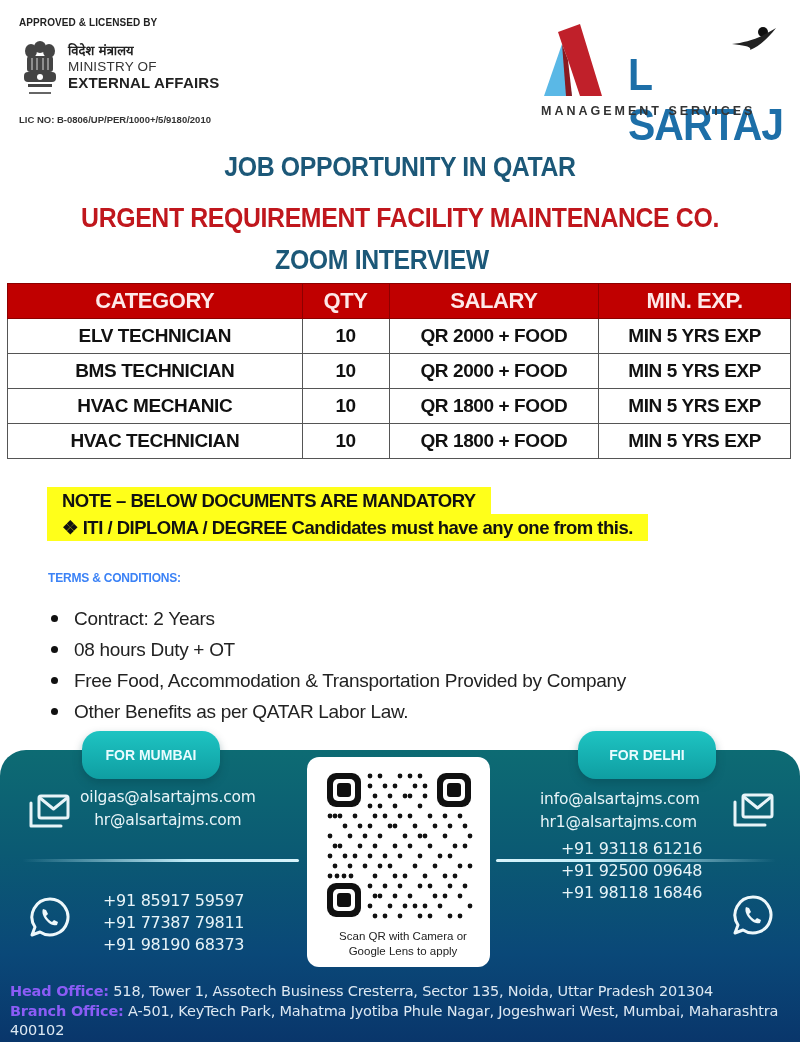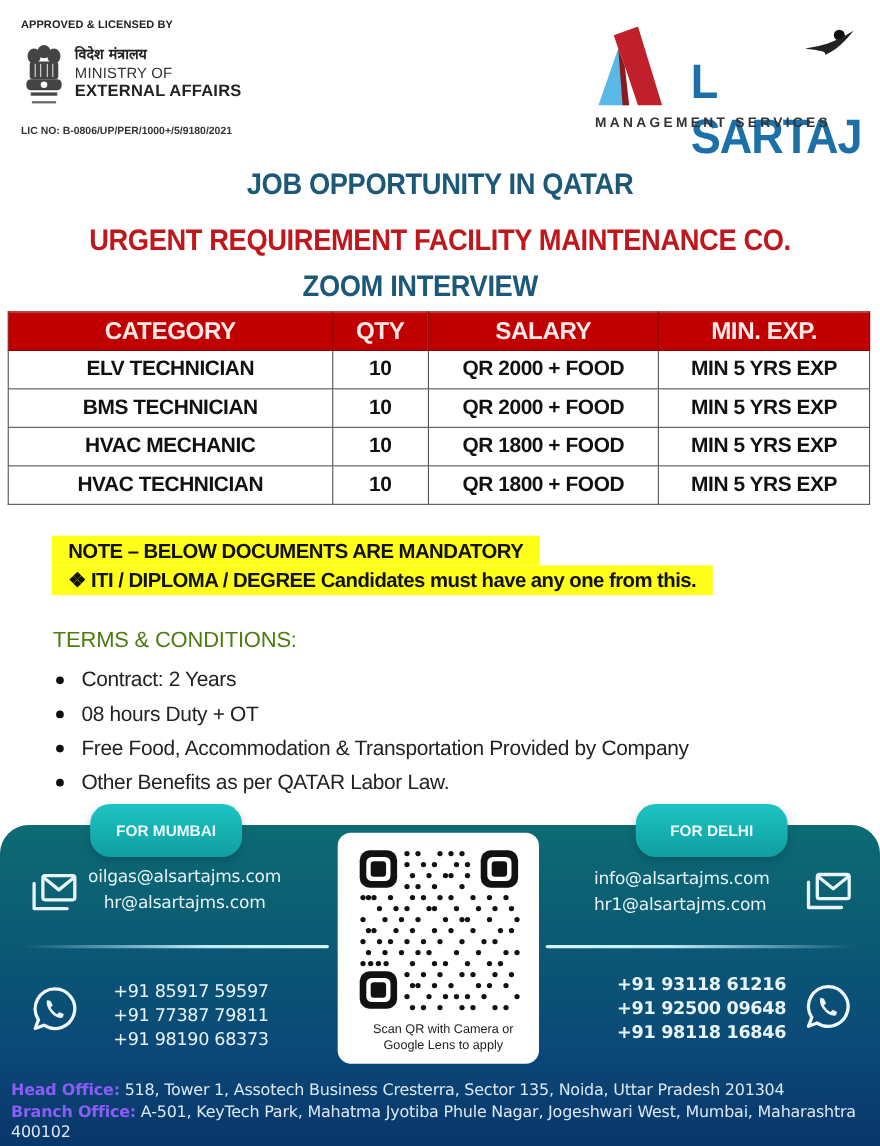"LIC NO: B-0806/UP/PER/1000+/5/9180/2021" div.lic { text: B-0806/UP/PER/1000+/5/9180/2021 -> B-0806/UP/PER/1000+/5/9180/2010 }
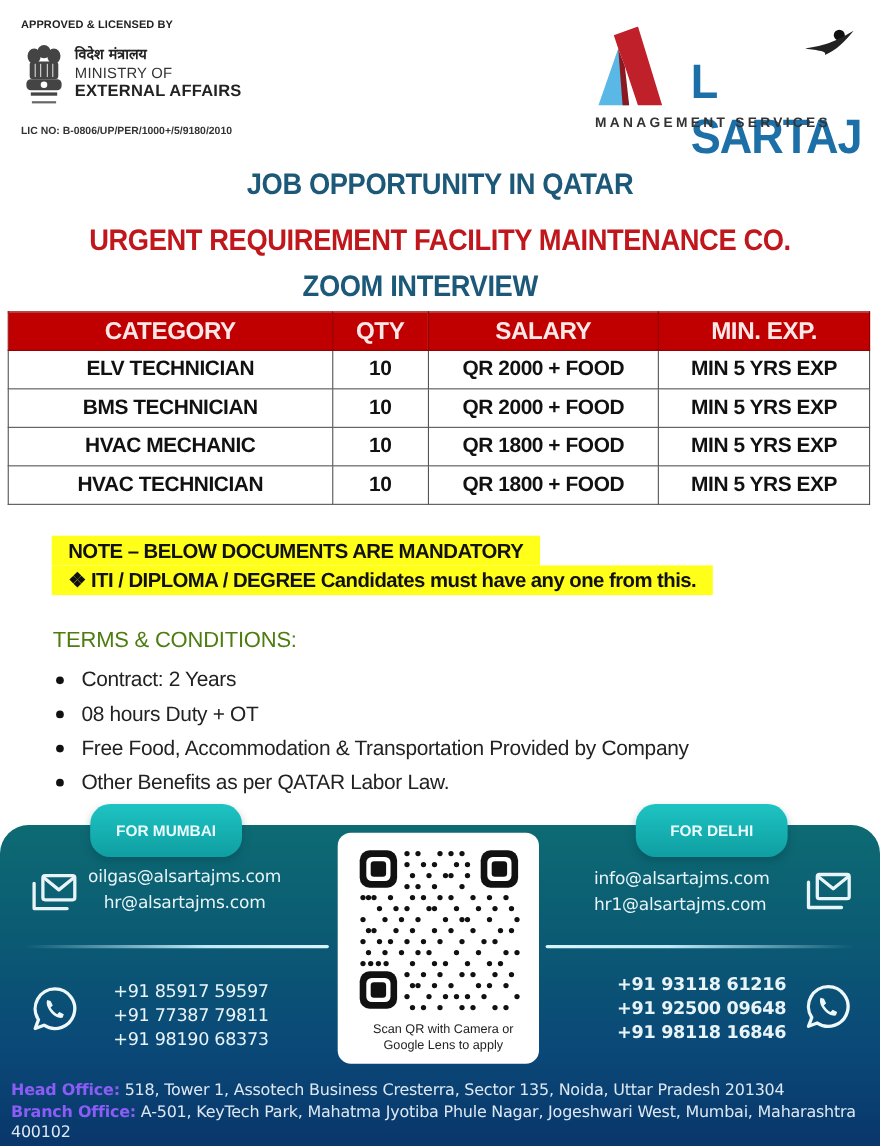"TERMS & CONDITIONS:" .terms-title { color: #4d7c0f -> #3b82f6; font-size: 20px -> 12px; font-weight: normal -> bold }
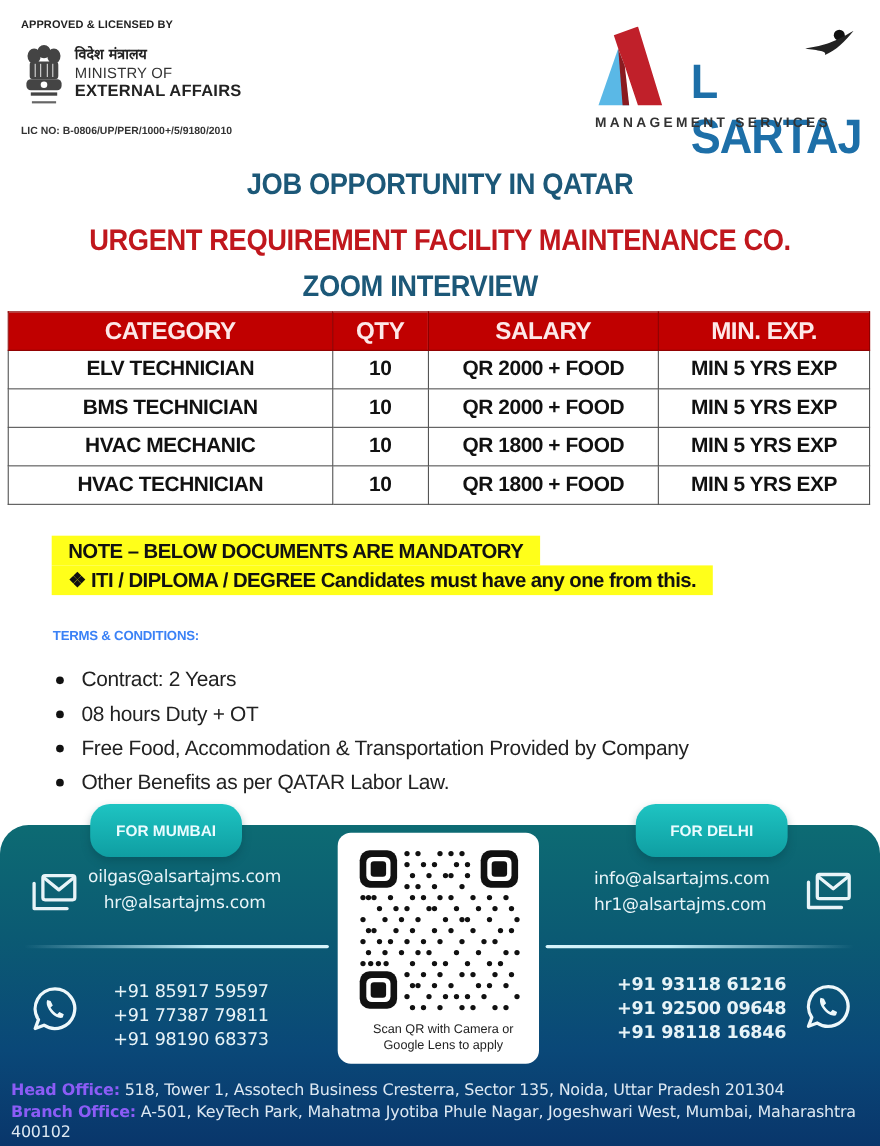"+91 93118 61216" .phones-d { font-weight: bold -> none; top: 884px -> 838px }
